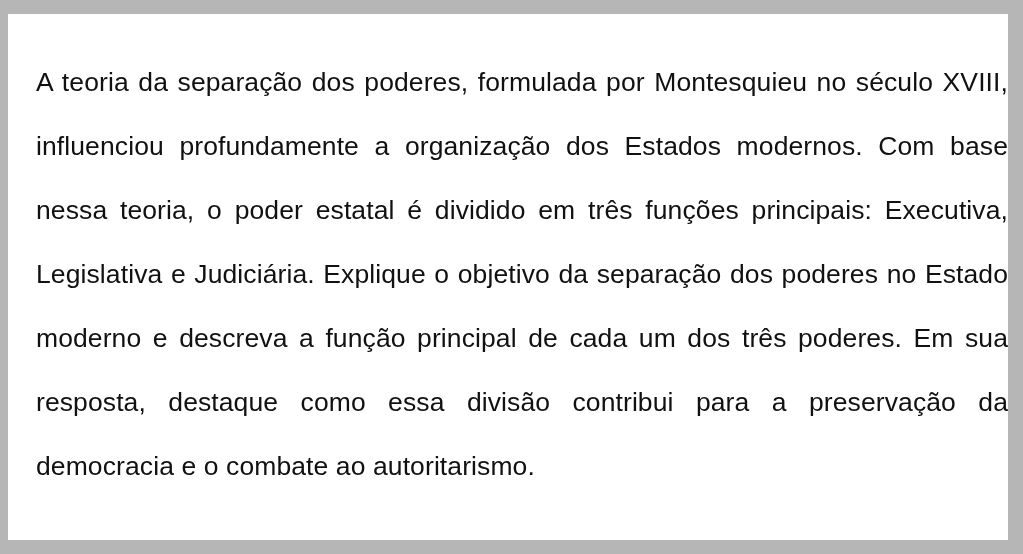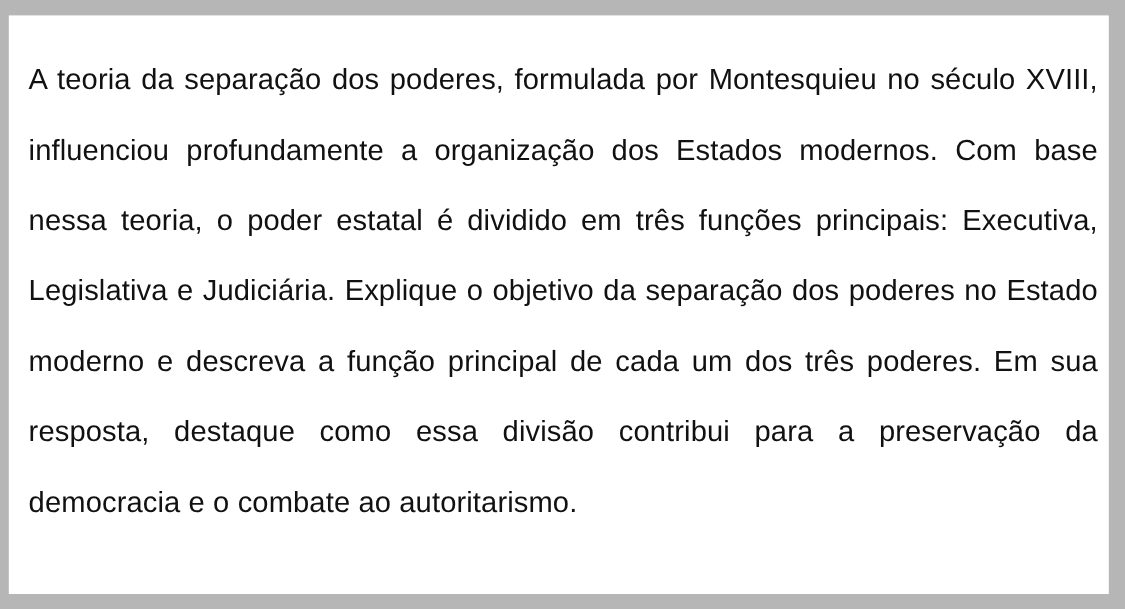"A teoria da separação dos" .passage { margin: 4px -> 14px }
